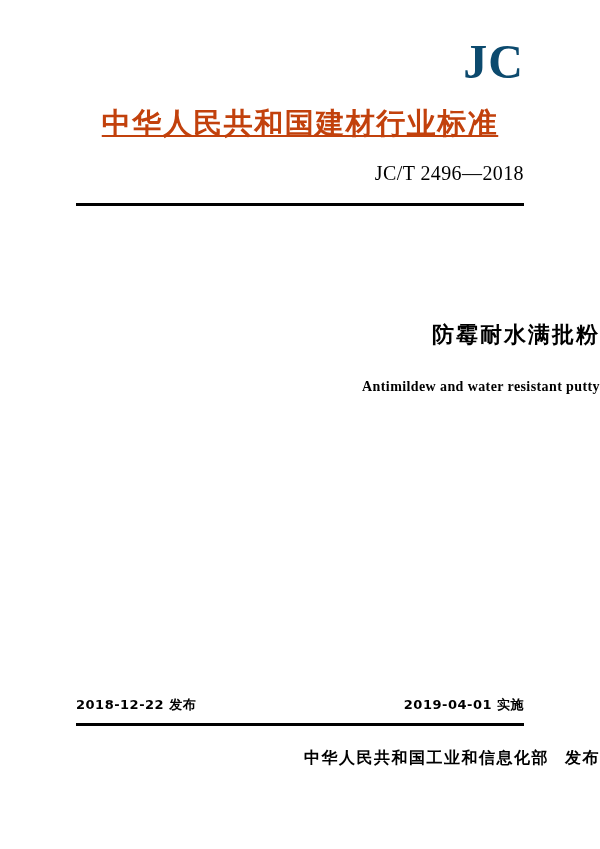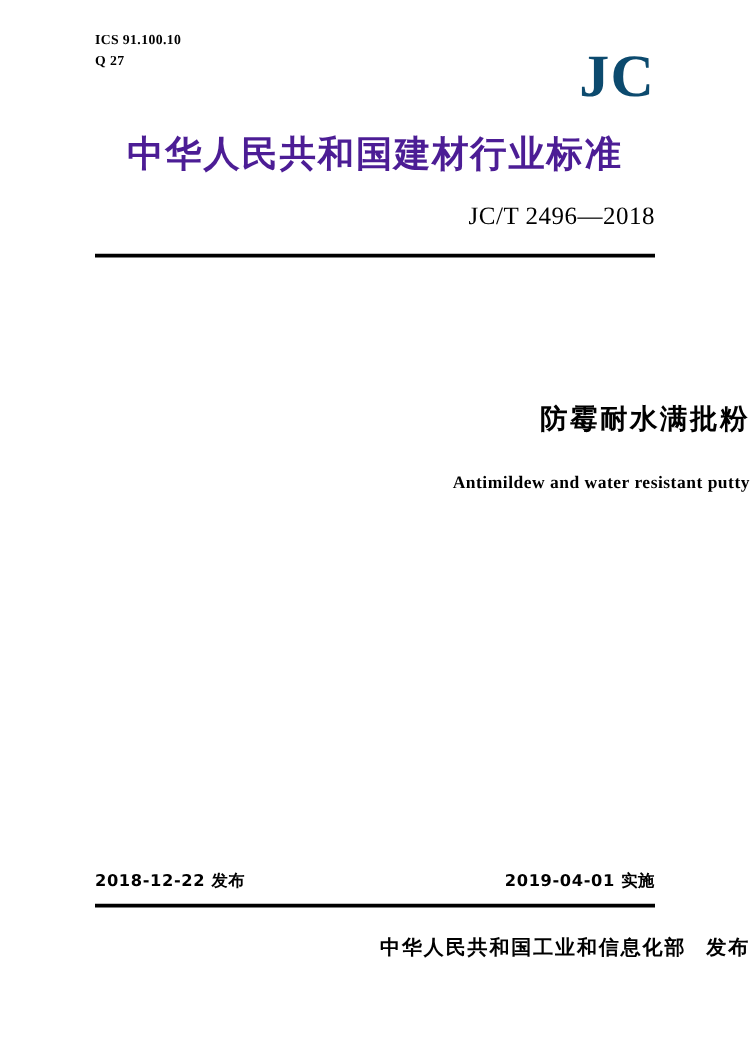"ICS 91.100.10" div.ics-block { html: <div> <div>ICS 91.100.10</div> <div>Q 27</div> </div> -> none }
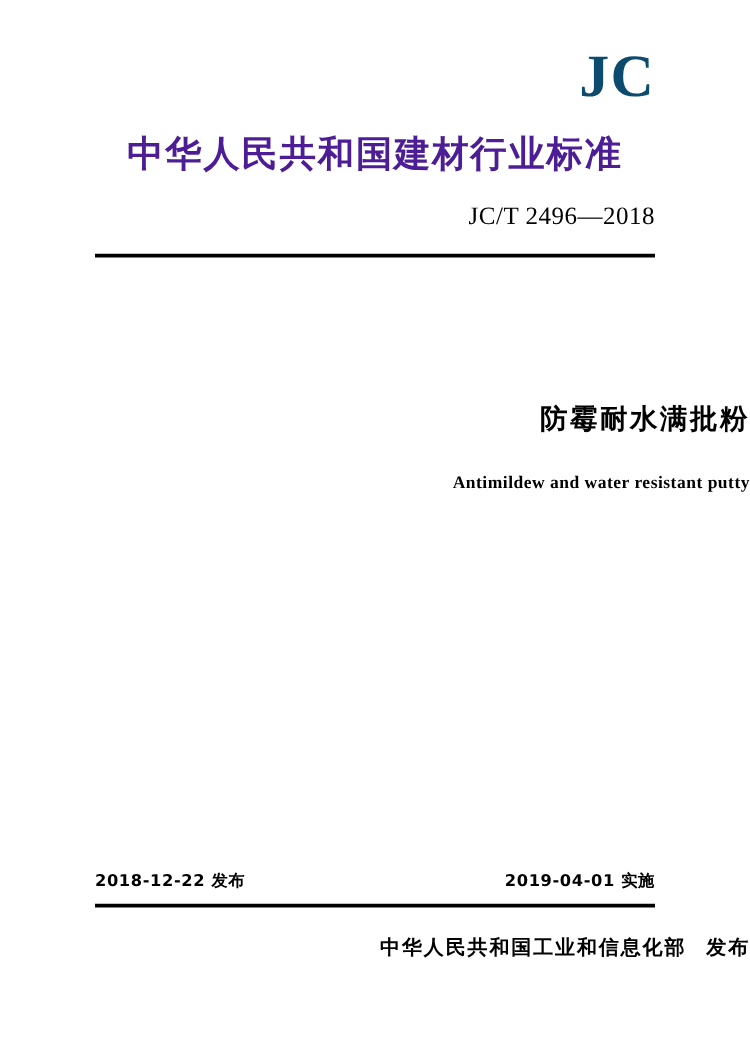"中华人民共和国建材行业标准" .std-title { color: #4c1d95 -> #c2410c; text-decoration: none -> underline }
